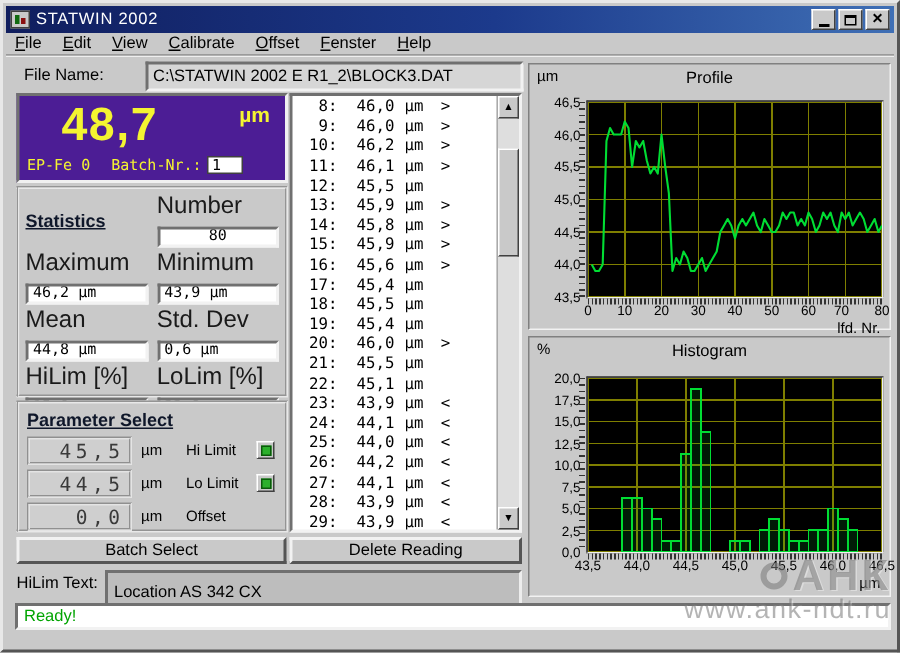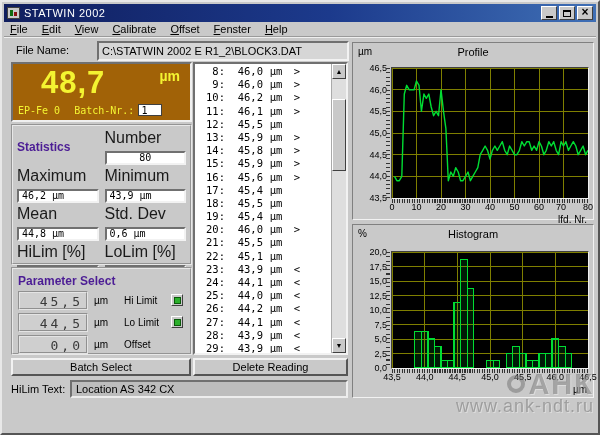"48,7" .display-panel { background: #a16207 -> #4c1d95 }
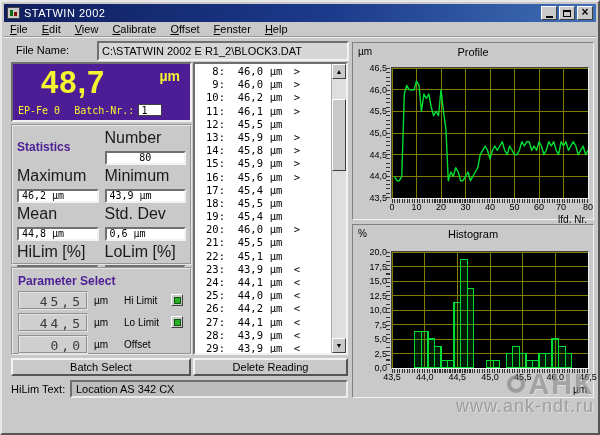"Statistics" .panel-title { color: #4c1d95 -> #0f172a; text-decoration: none -> underline }
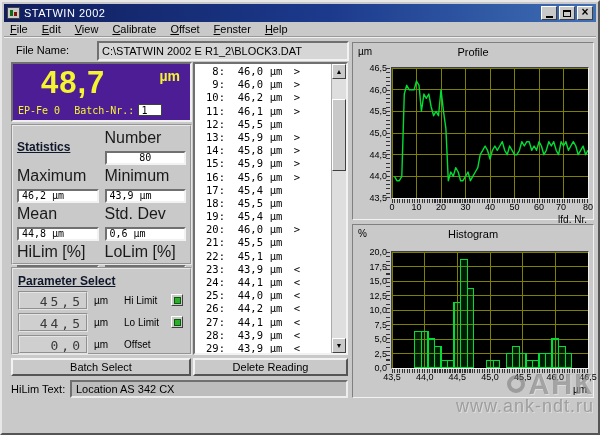"Location AS 342 CX" .batchtext-field { height: 18px -> 30px }
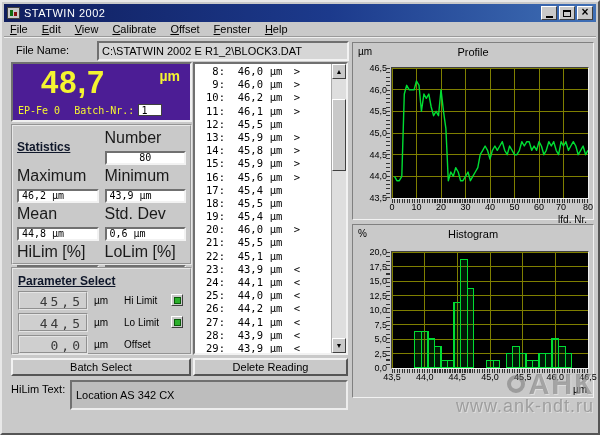"Ready!" div.statusbar { html: none -> <div> <span>Ready!</span> </div> }
